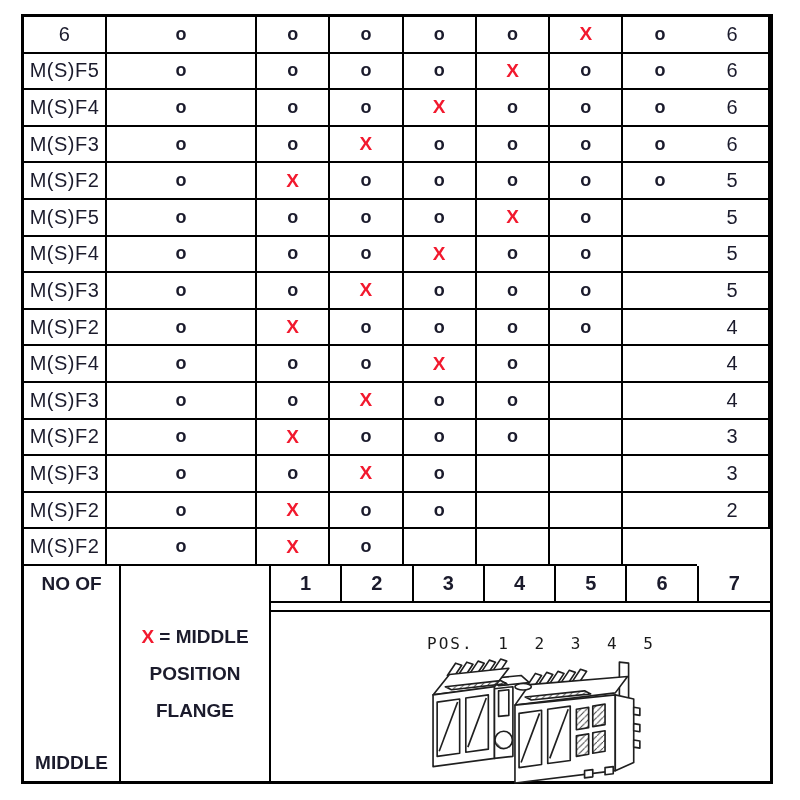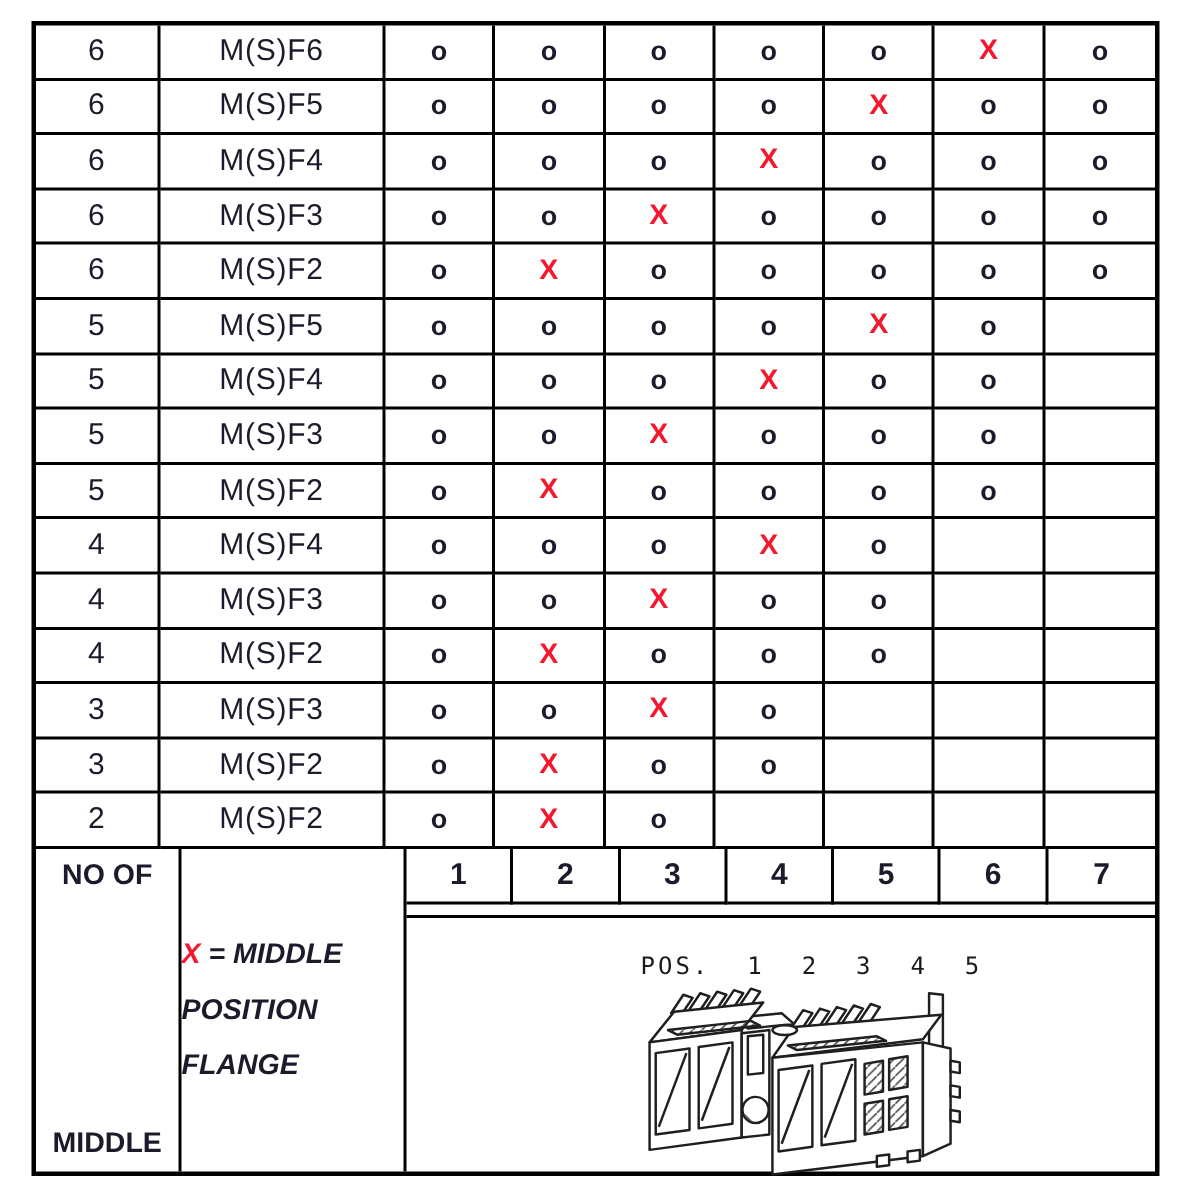"M(S)F6" div.cell { html: <div>M(S)F6</div> -> none }
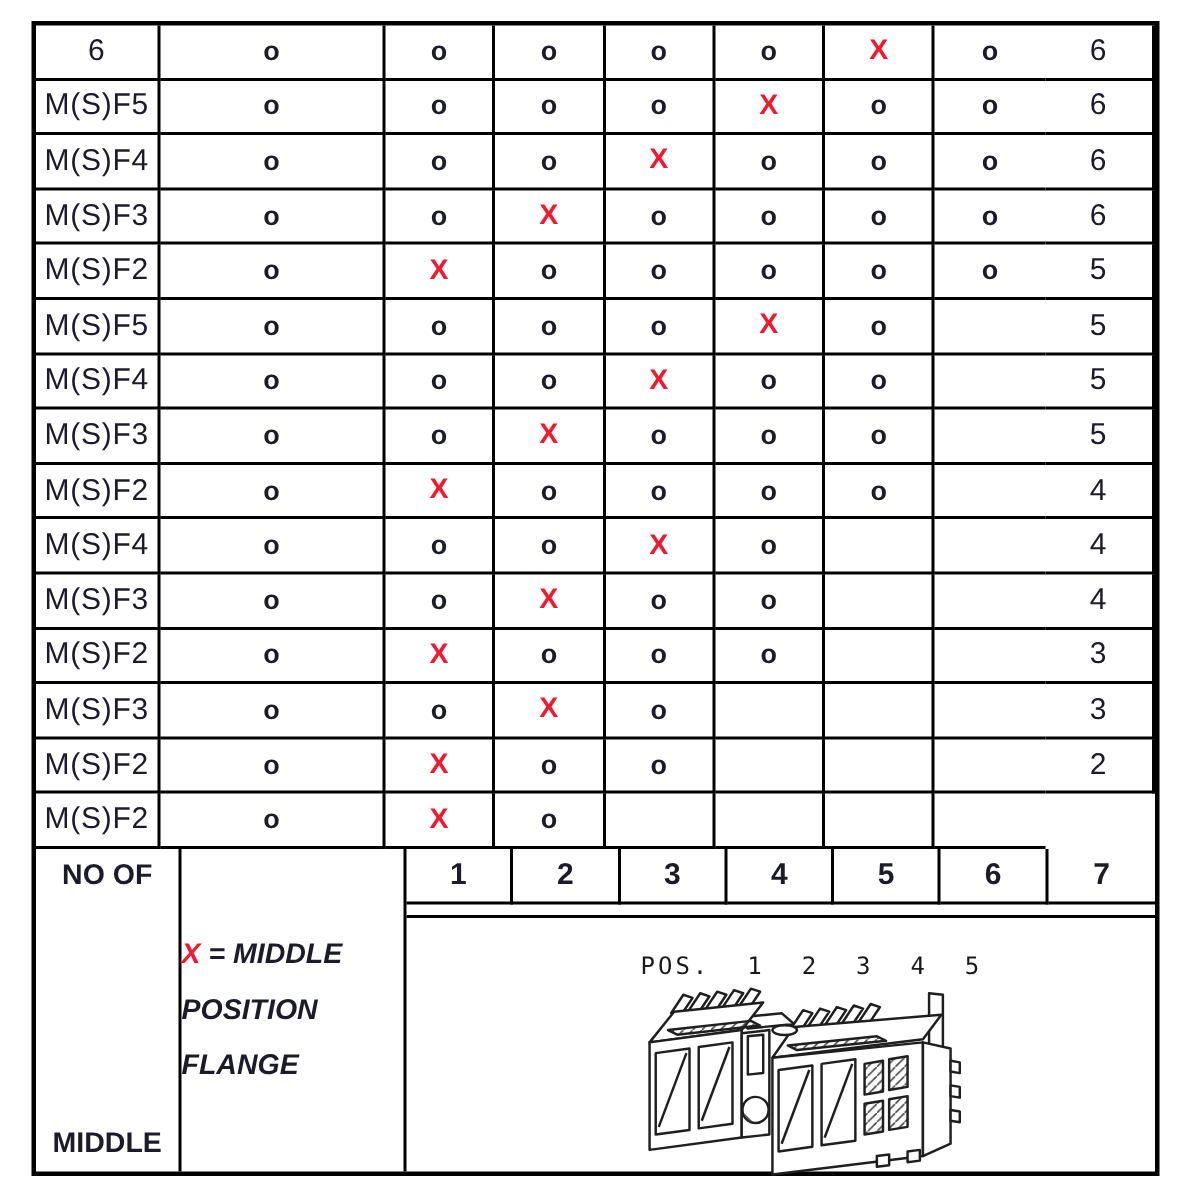"X = MIDDLE" .legend-cell { align-items: flex-start -> center; font-style: italic -> none }
